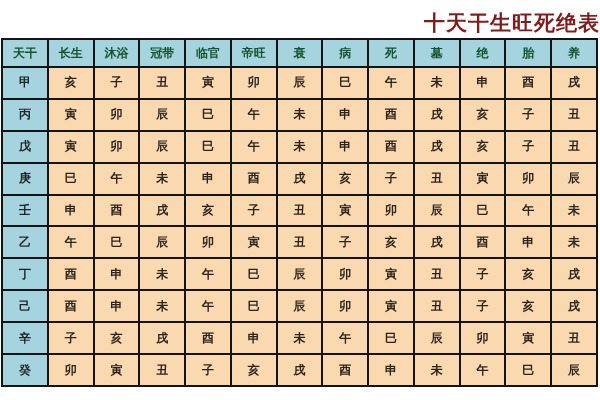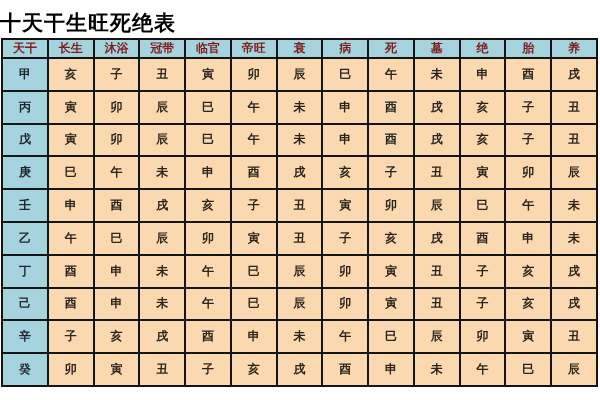"十天干生旺死绝表" .title { color: #000000 -> #7f1d1d; text-align: left -> right }
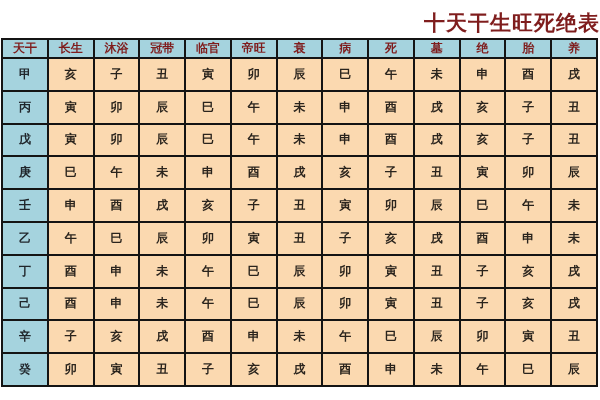"天干" table.stems thead th { color: #7f1d1d -> #14532d; height: 19px -> 28px }
